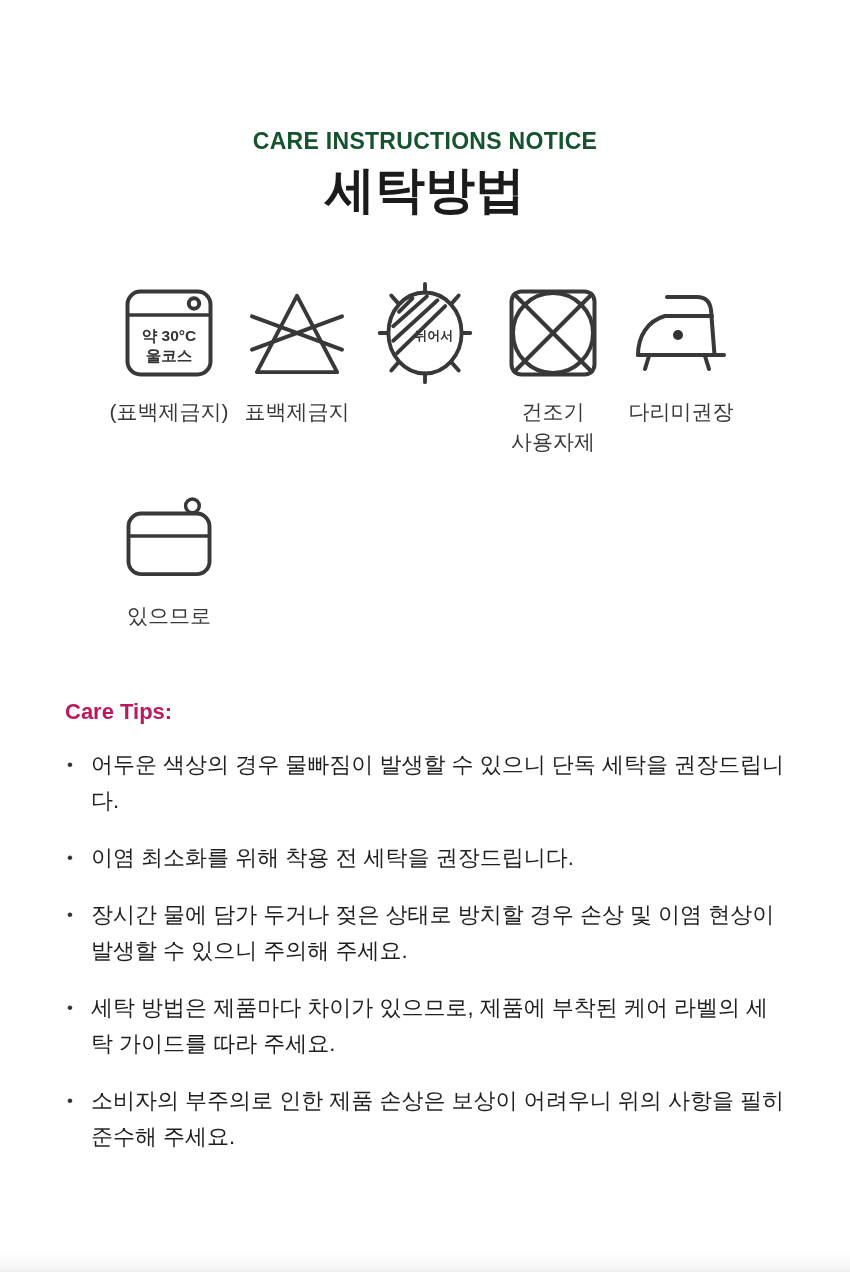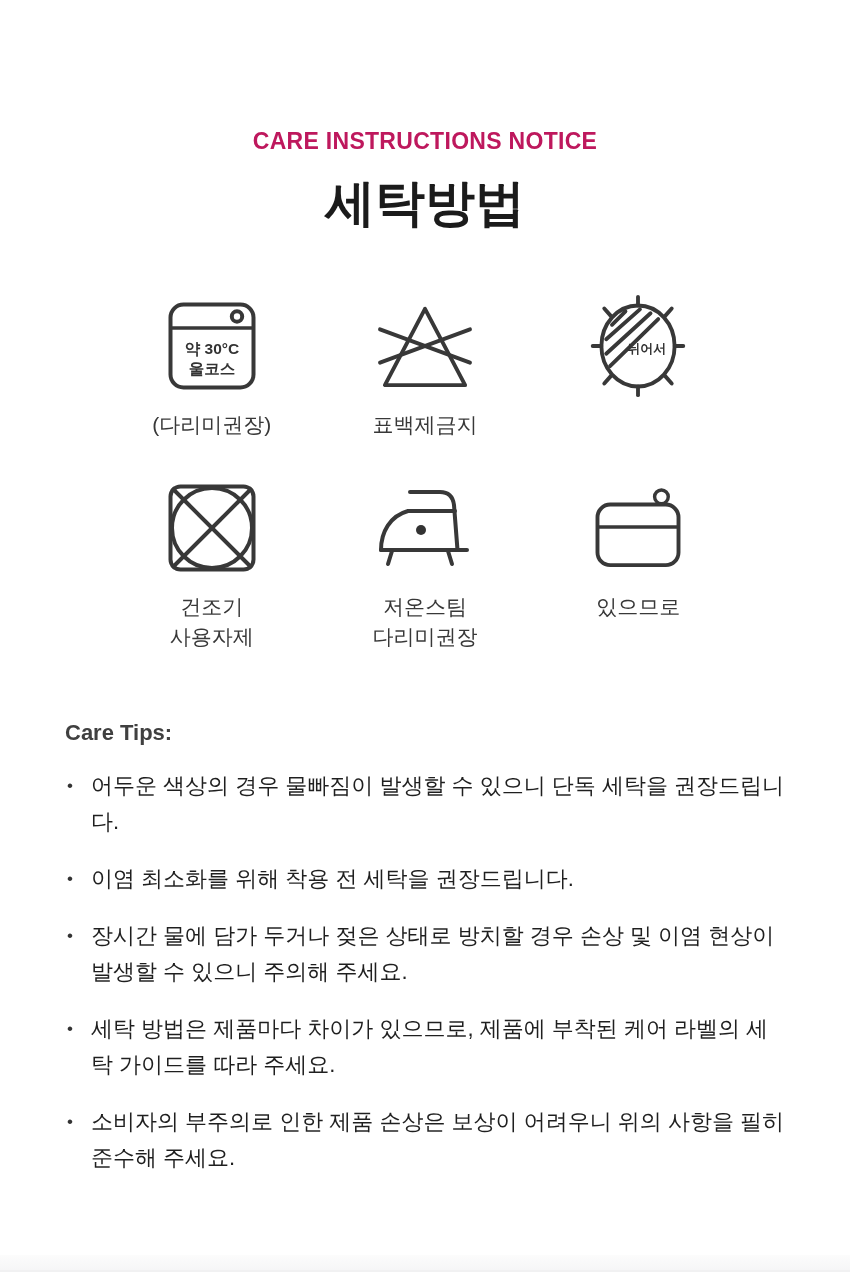"CARE INSTRUCTIONS NOTICE" .eyebrow { color: #be185d -> #14532d }
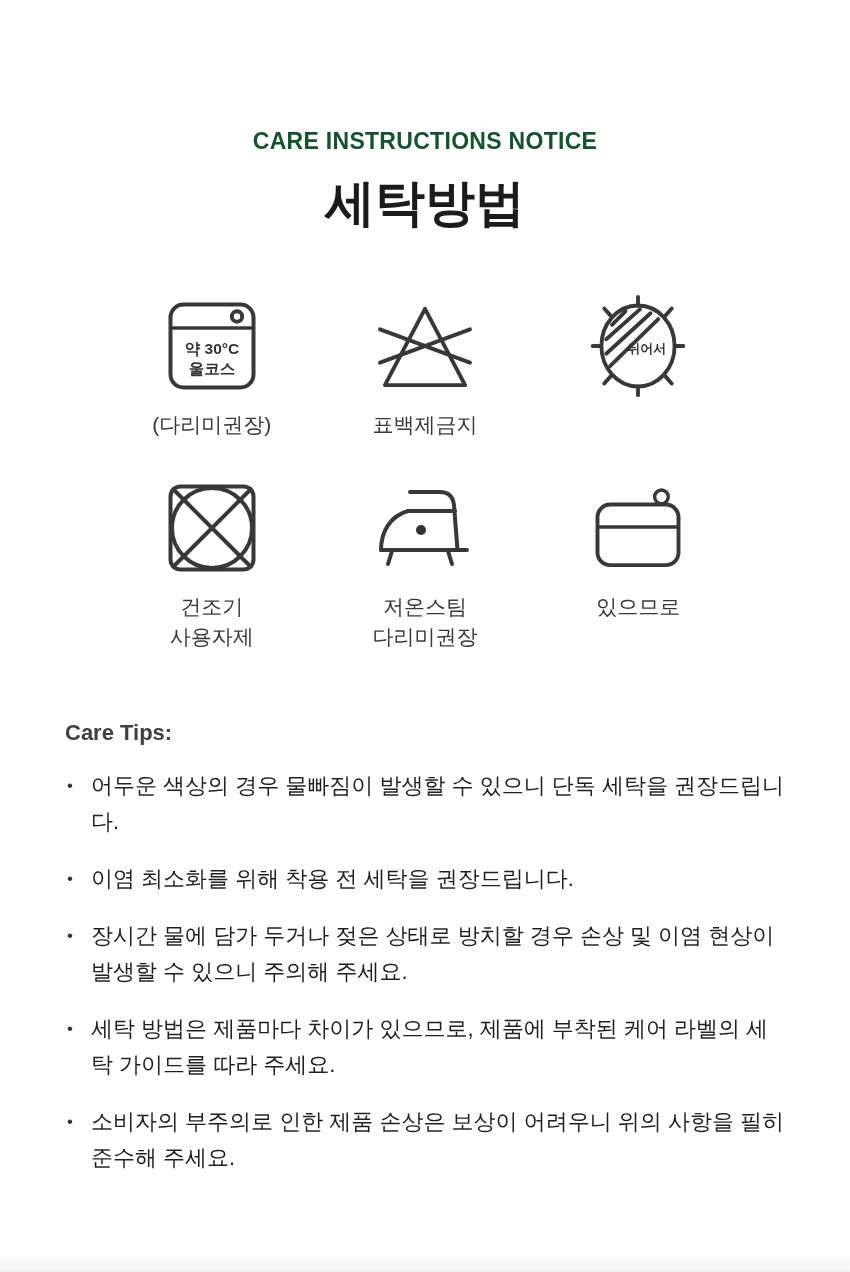"세탁방법" .title { margin-top: 20px -> 7px }
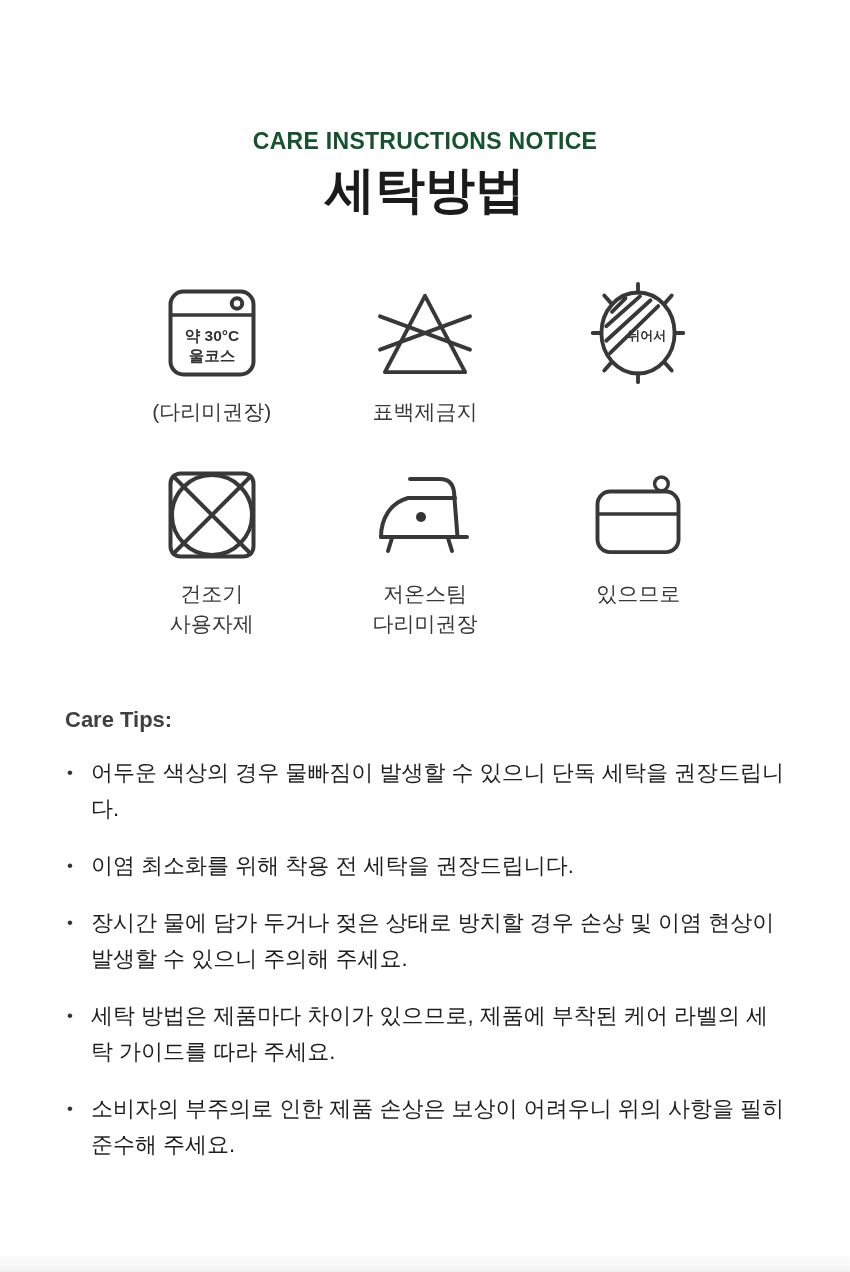"약 30°C" .grid { grid-template-columns: repeat(3, 1fr) -> repeat(5, 1fr); row-gap: 32px -> 24px }
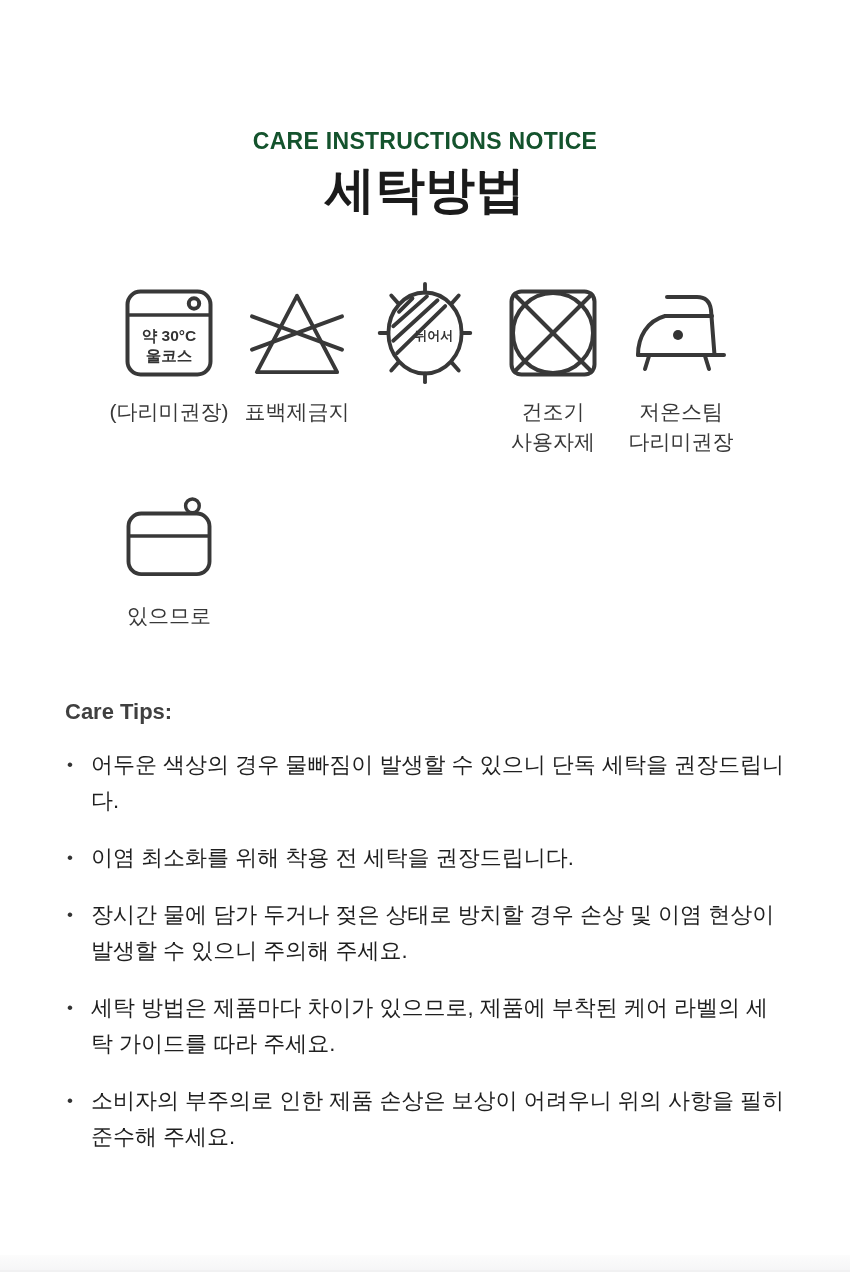"(다리미권장)" span { text: 다리미권장 -> 표백제금지 }
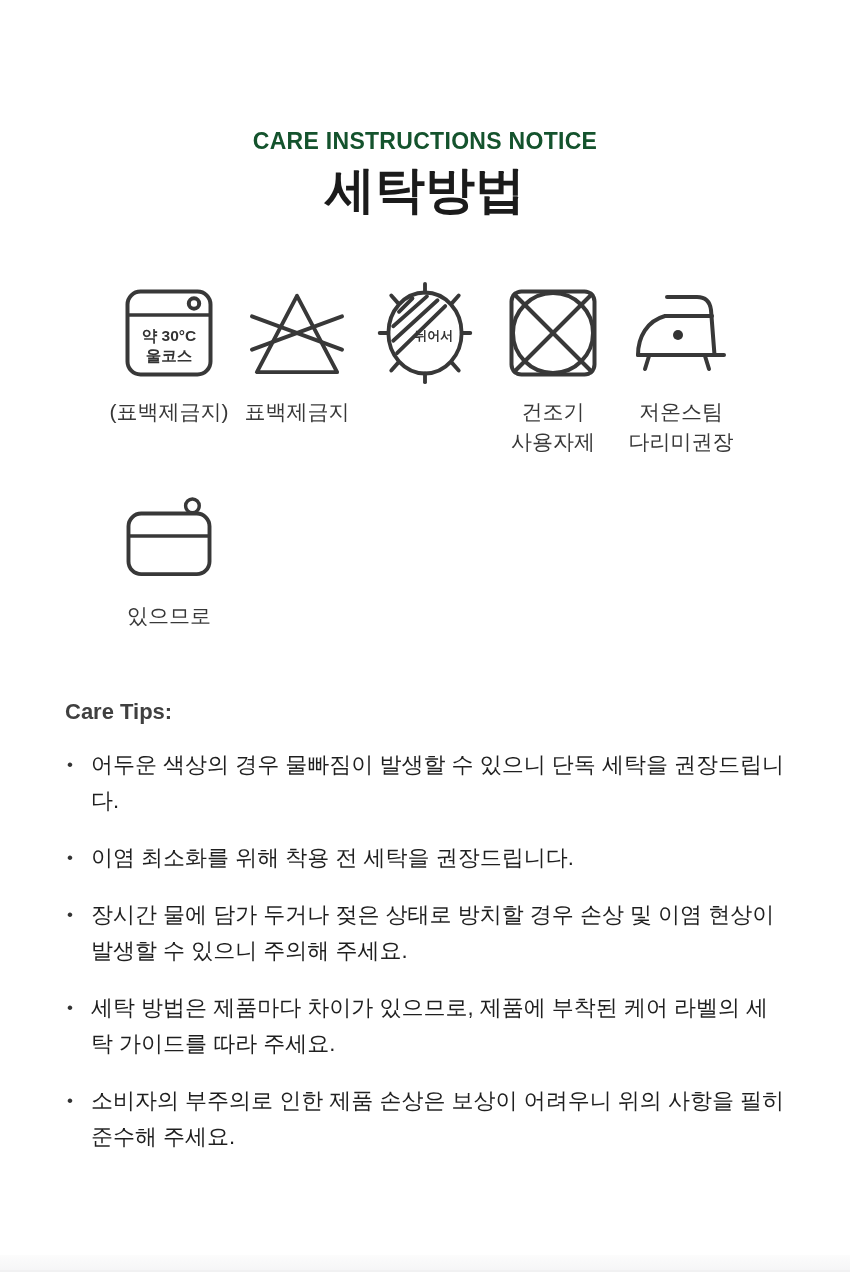"저온스팀" span { html: <span>저온스팀</span> -> none }
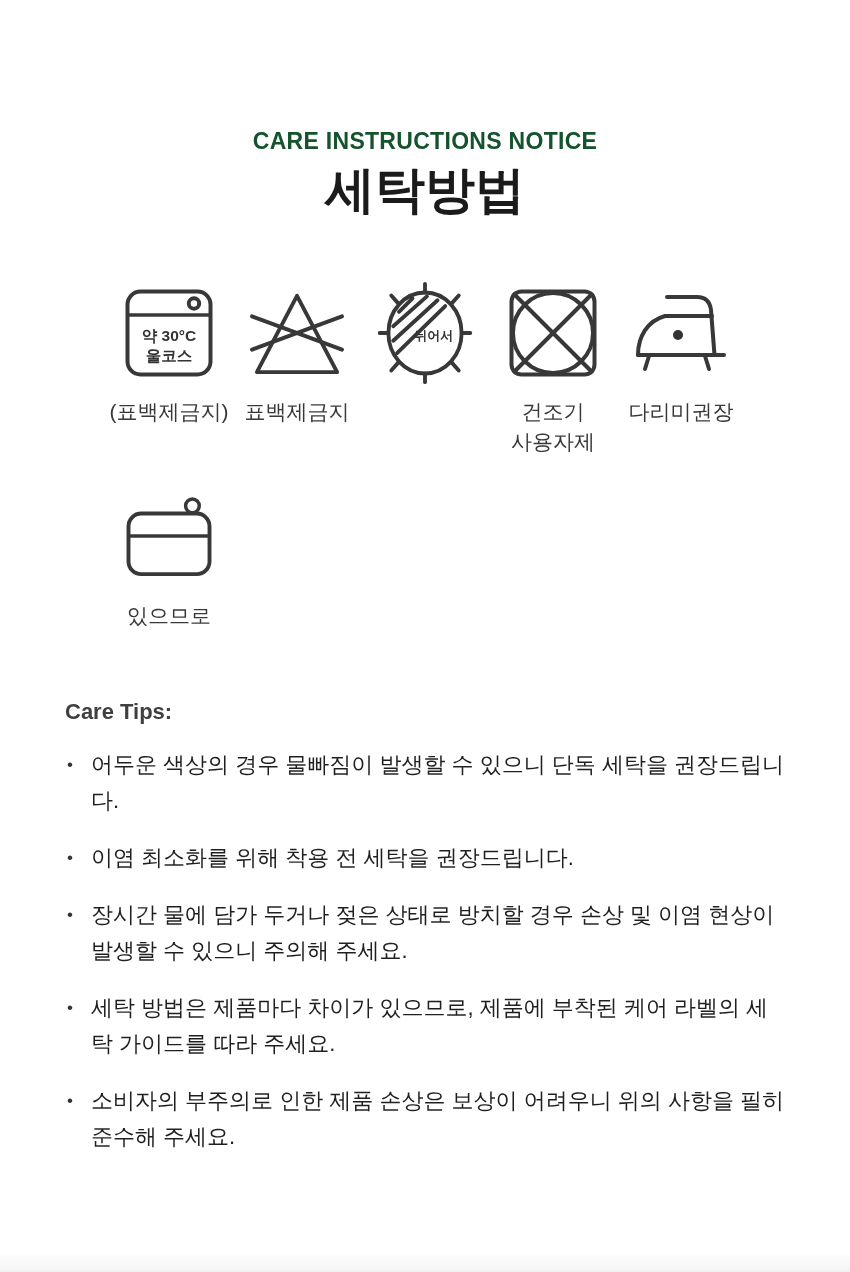"Care Tips:" .tips-heading { color: #404040 -> #be185d }
